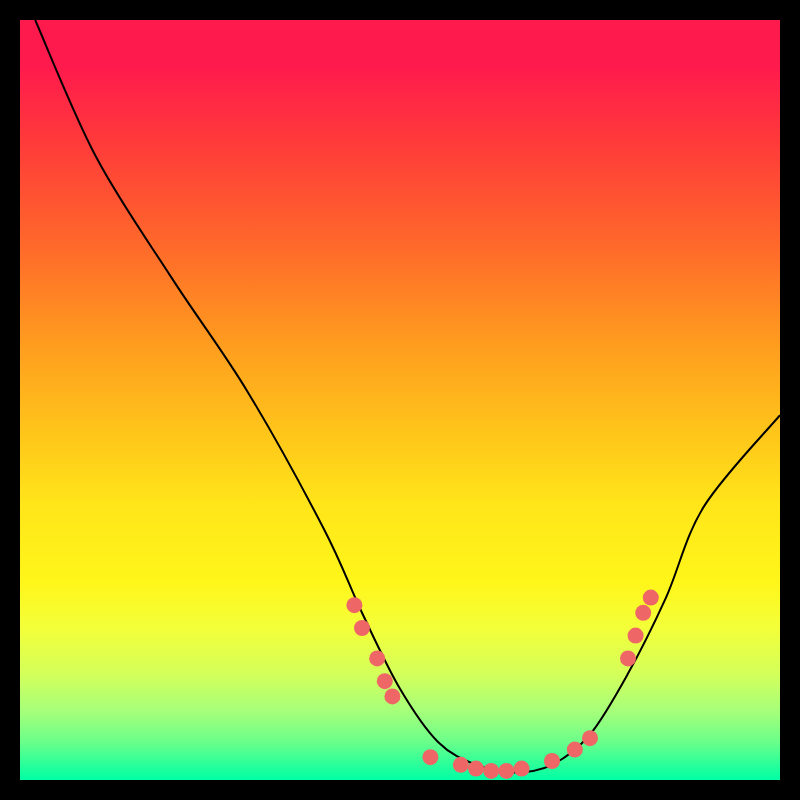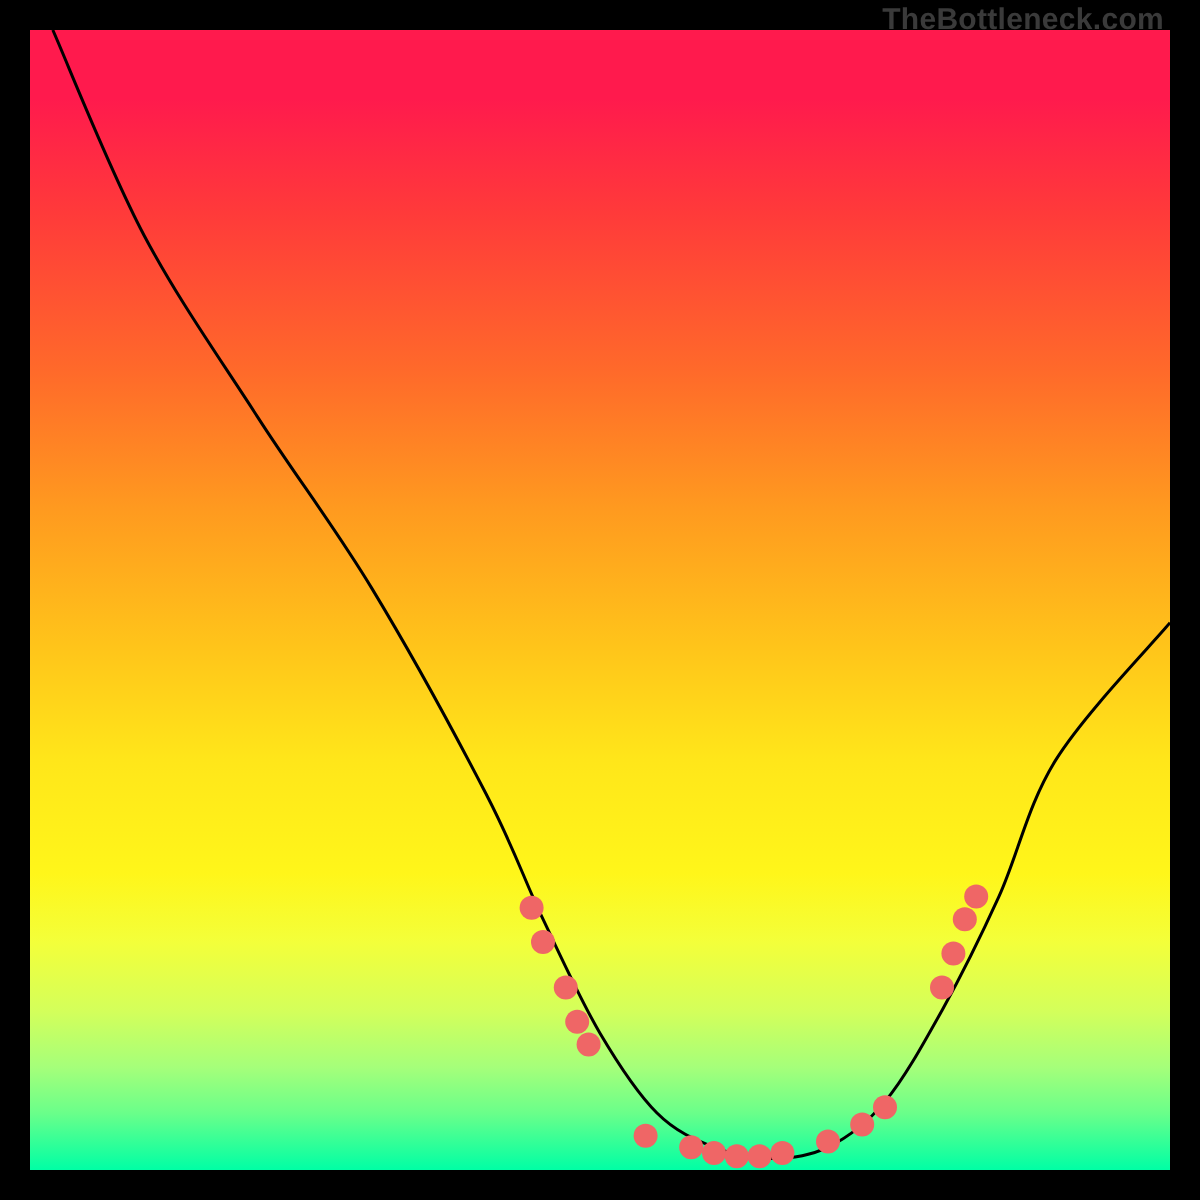"TheBottleneck.com" div.watermark { html: <div>TheBottleneck.com</div> -> none }
